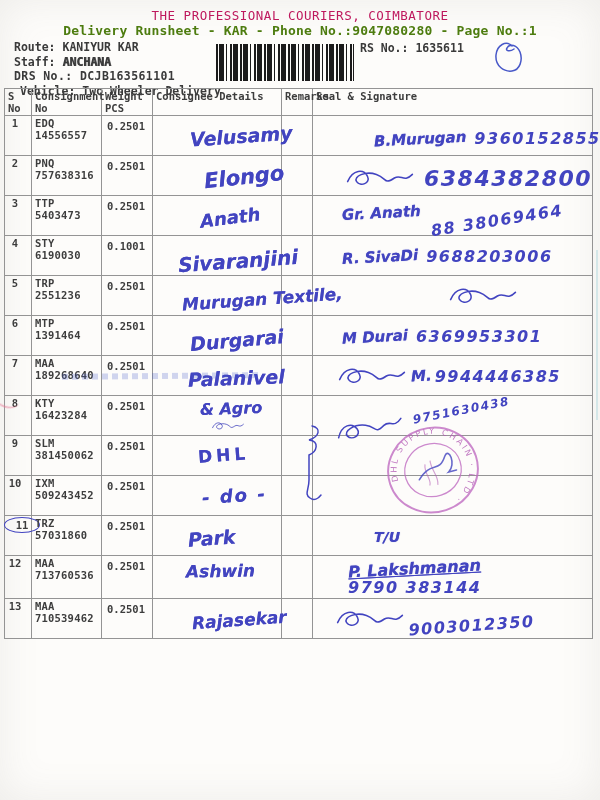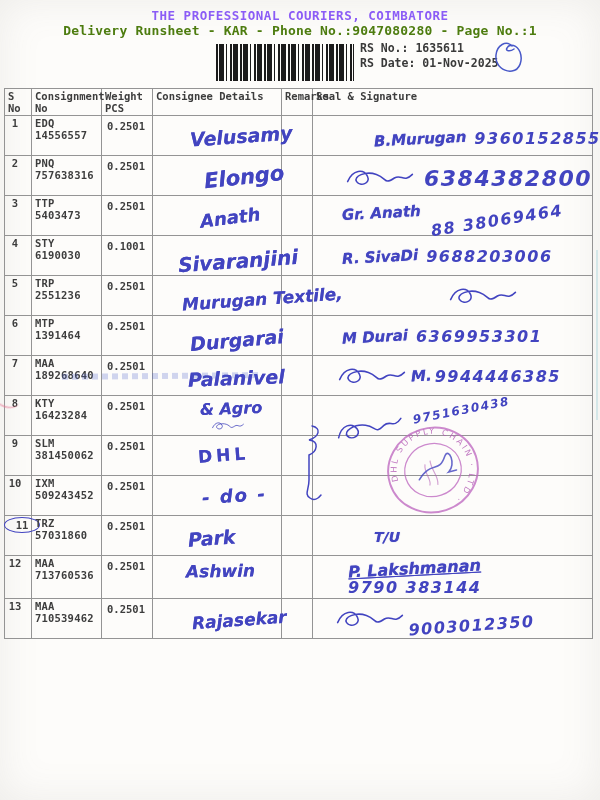"THE PROFESSIONAL COURIERS, COIMBATORE" .title { color: #8b5cf6 -> #be185d; font-weight: bold -> normal }
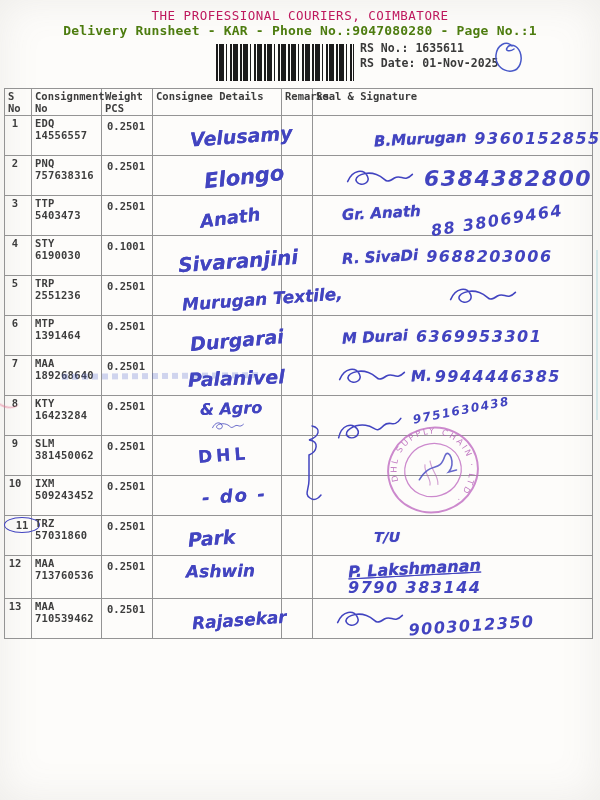"Route: KANIYUR KAR" div.meta-left { html: none -> <div> <div><span>Route:</span> <span>KANIYUR KAR</span></div> <div><span>Staff:</span> <span>ANCHANA</span></div> <div><span>DRS No.:</span> <span>DCJB163561101</span></div> <div><span>Vehicle:</span> <span>Two Wheeler Delivery</span></div> </div> }
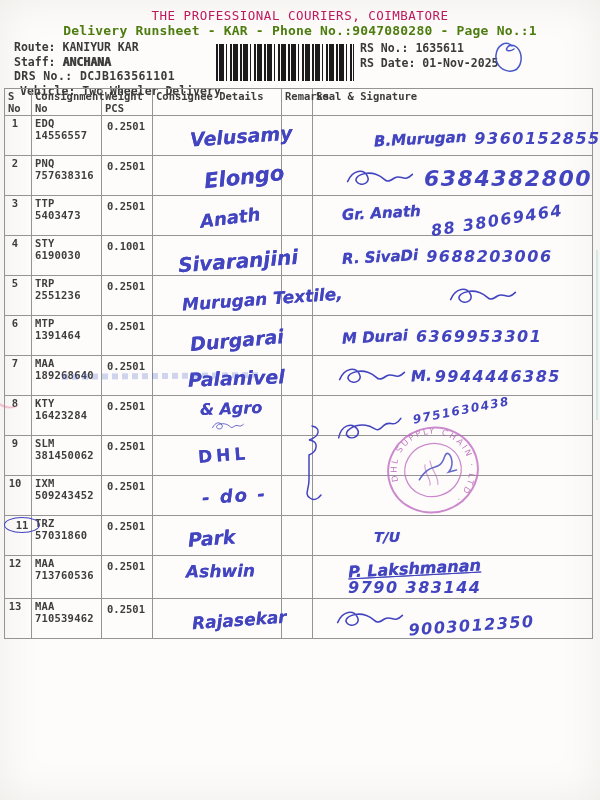"RS Date: 01-Nov-2025" div { html: <div><span>RS Date:</span> <span>01-Nov-2025</span></div> -> none }
